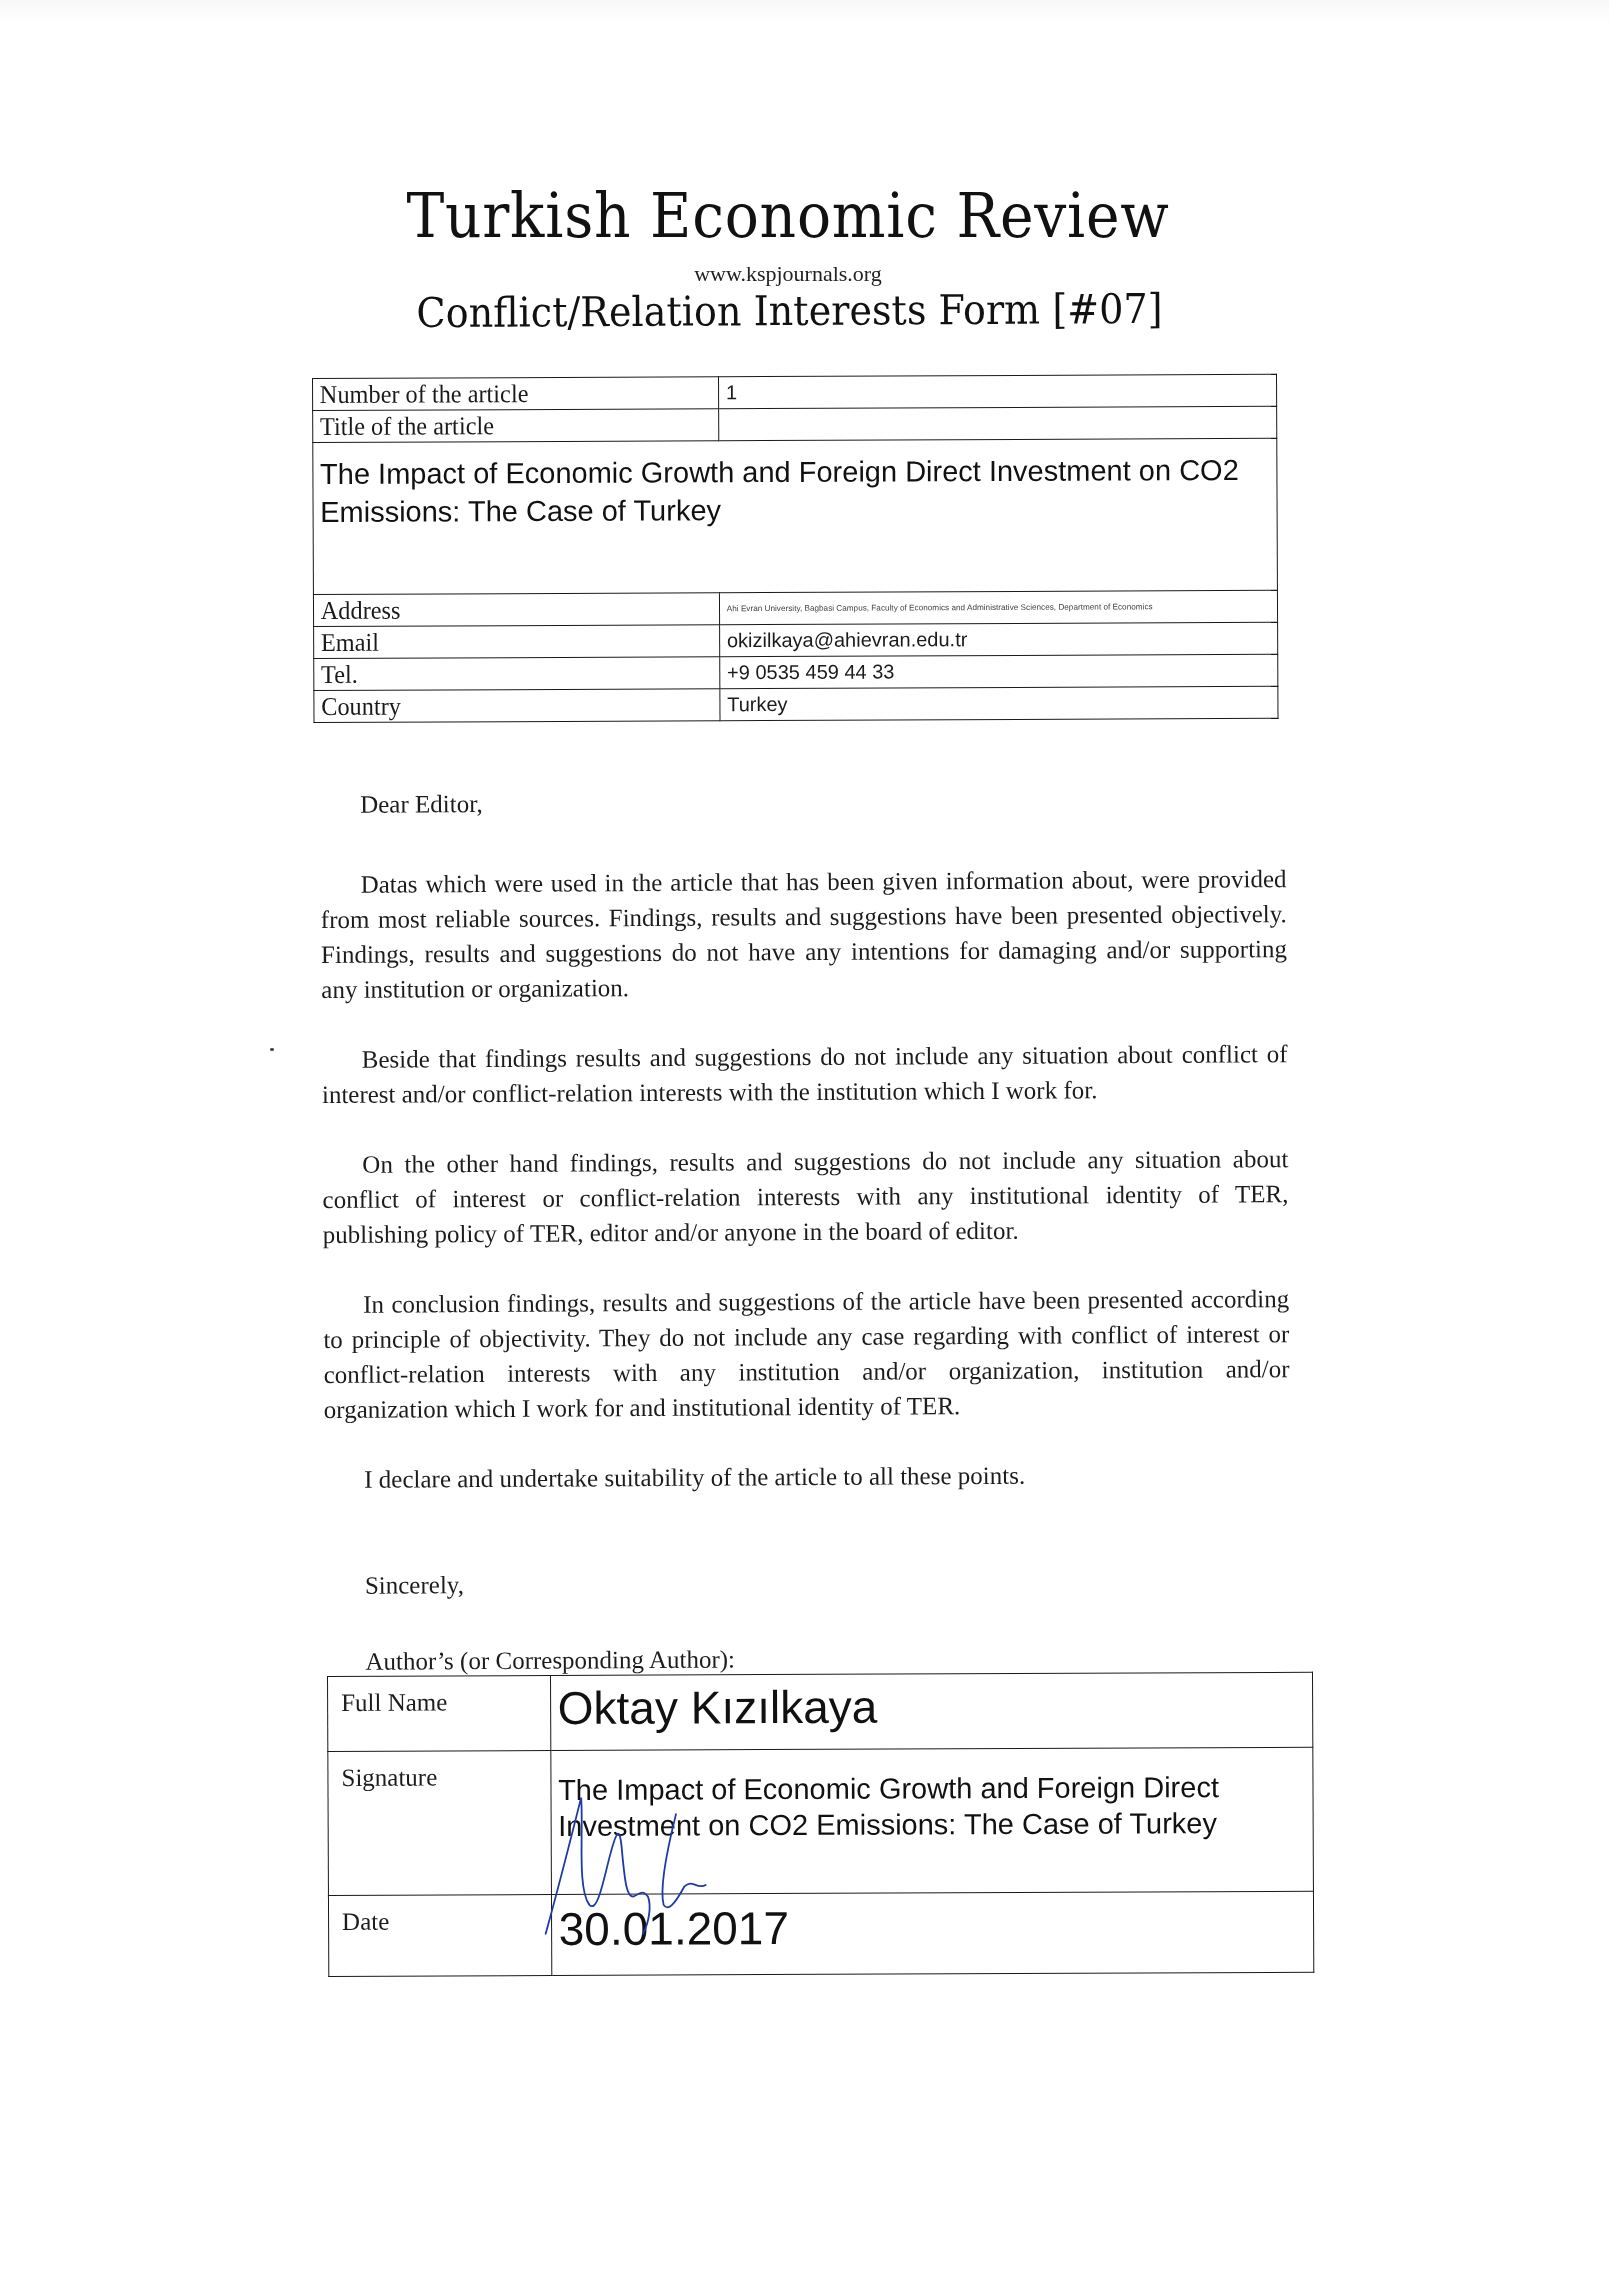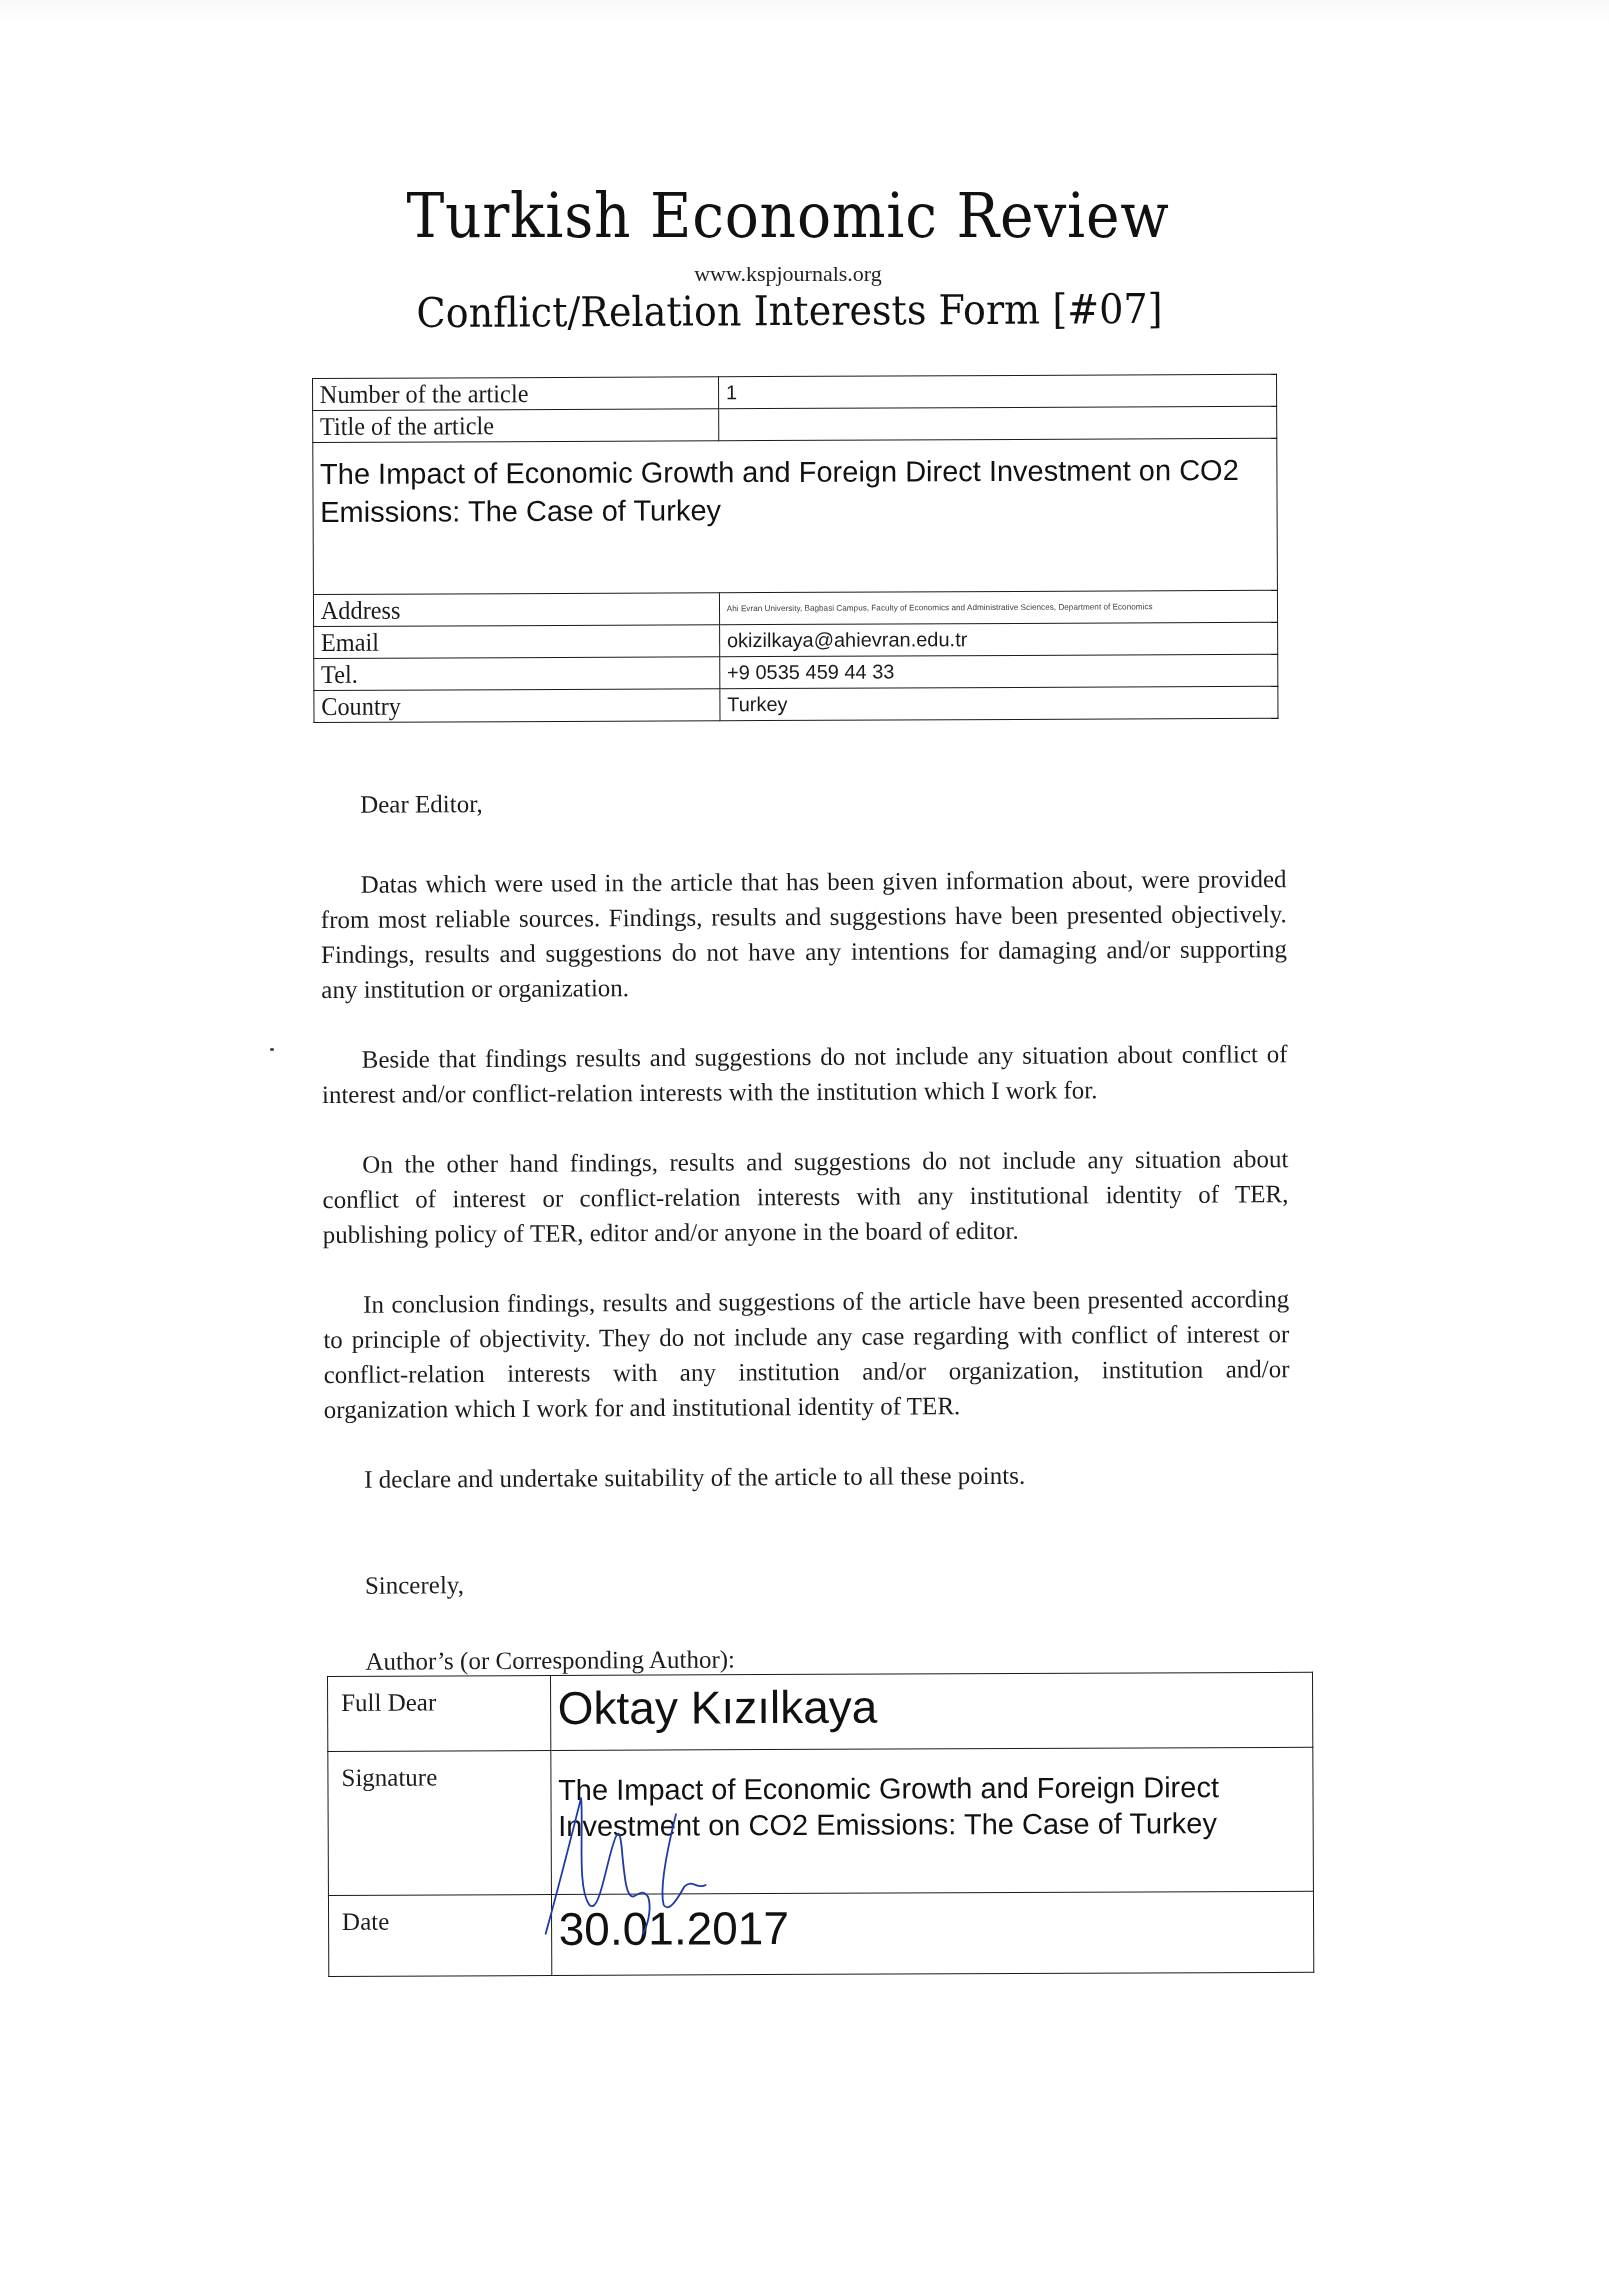"Full Dear" td.lbl { text: Dear -> Name }
